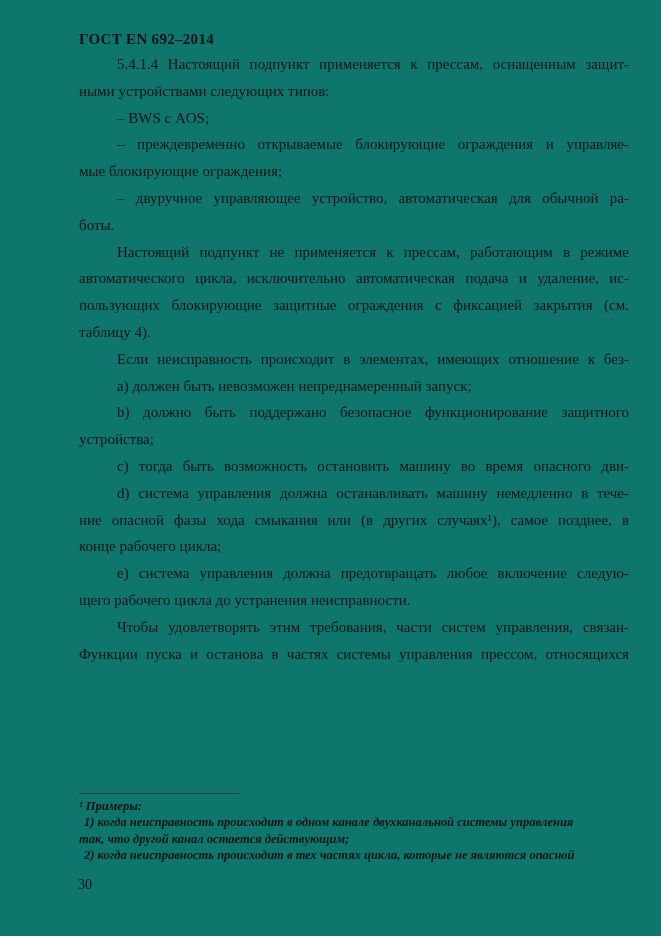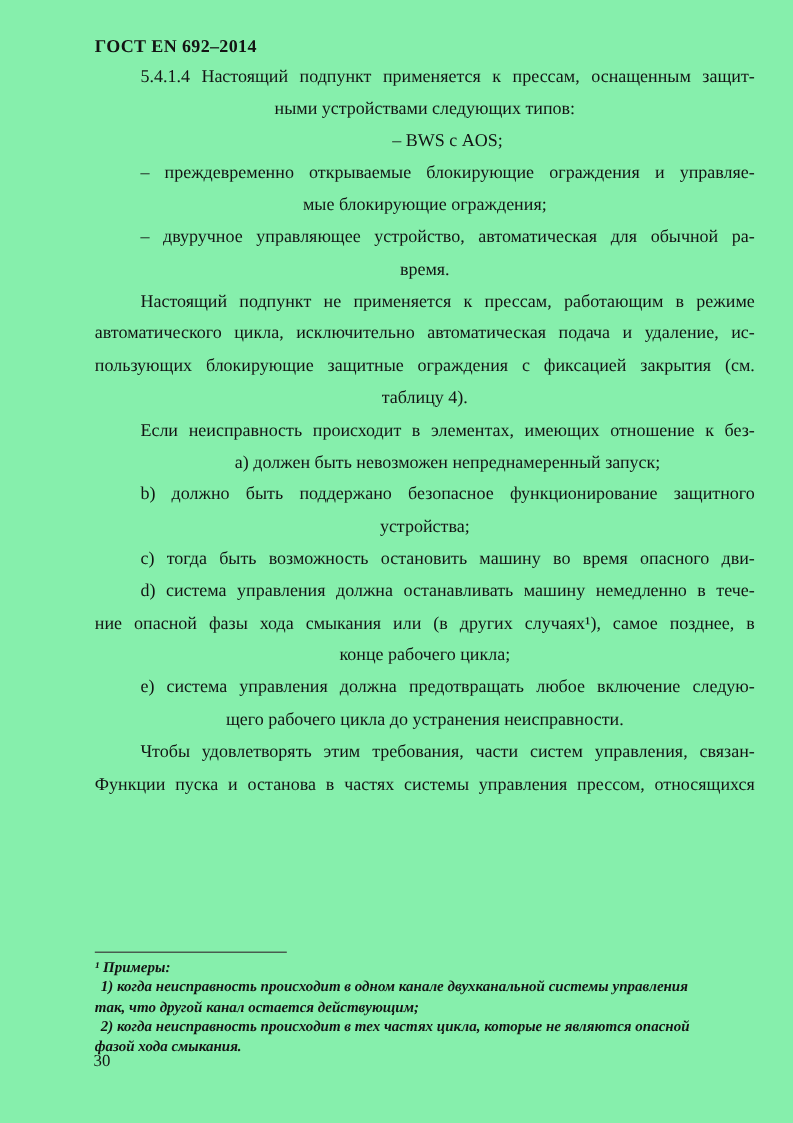"ГОСТ EN 692–2014" .page { background: #86efac -> #0f766e }
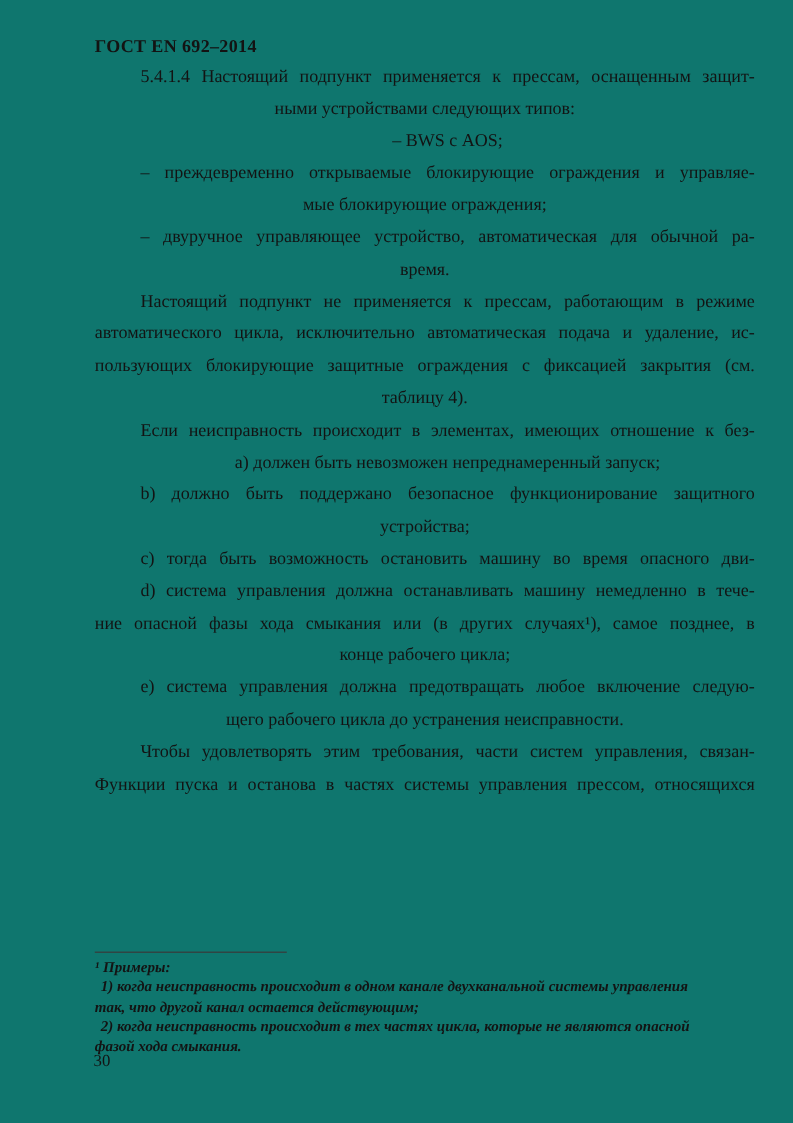"ными устройствами следующих типов:" .ln { text-align: center -> left }
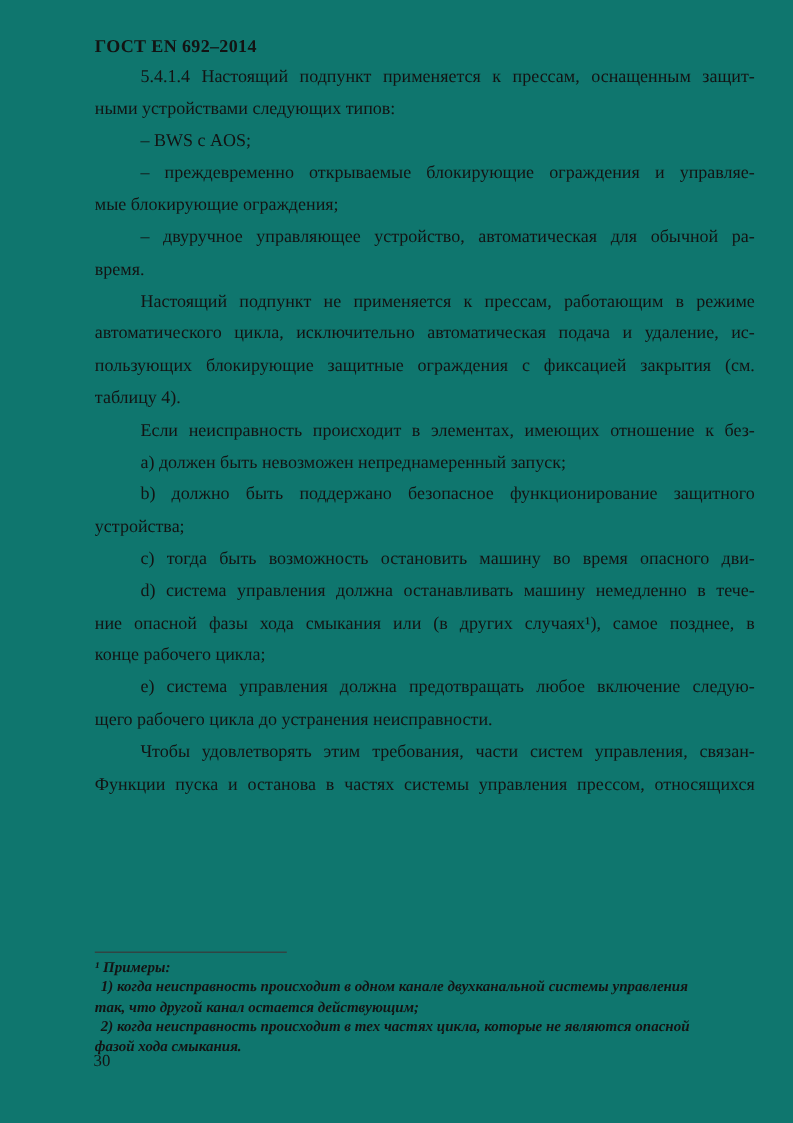"время." div.ln { text: время -> боты }
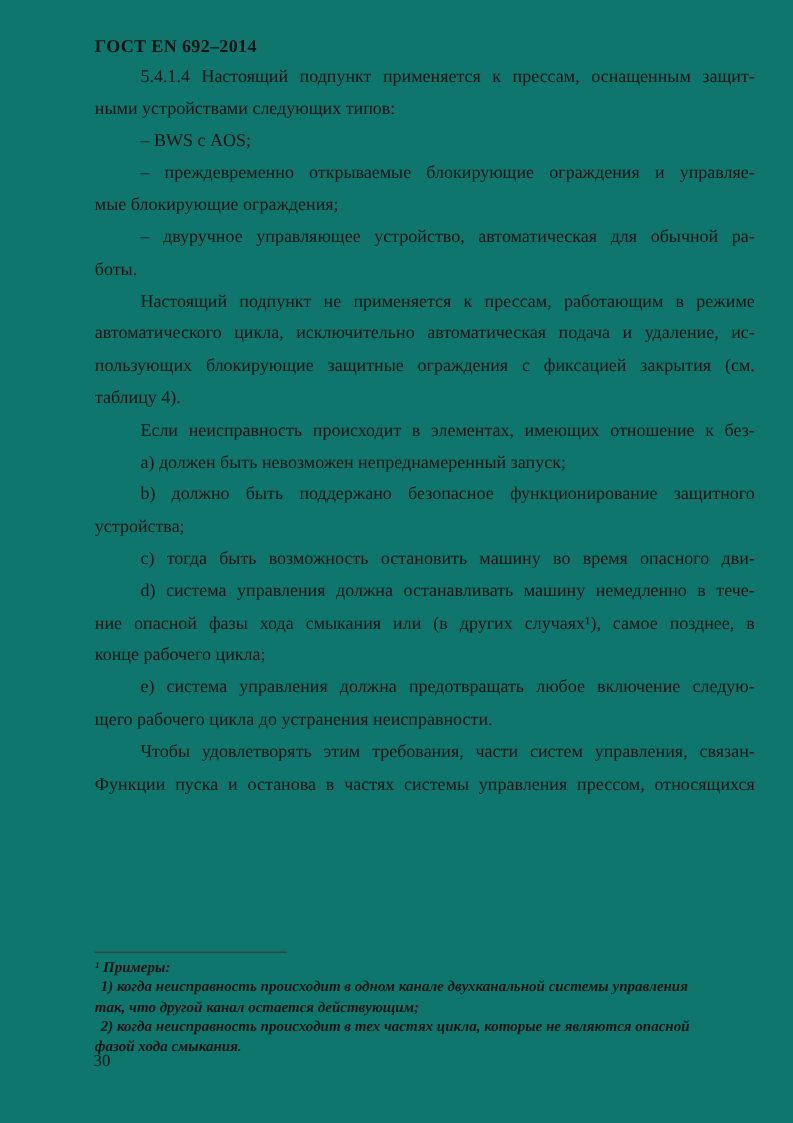"фазой хода смыкания." div.fn-line { html: <div>фазой хода смыкания.</div> -> none }
